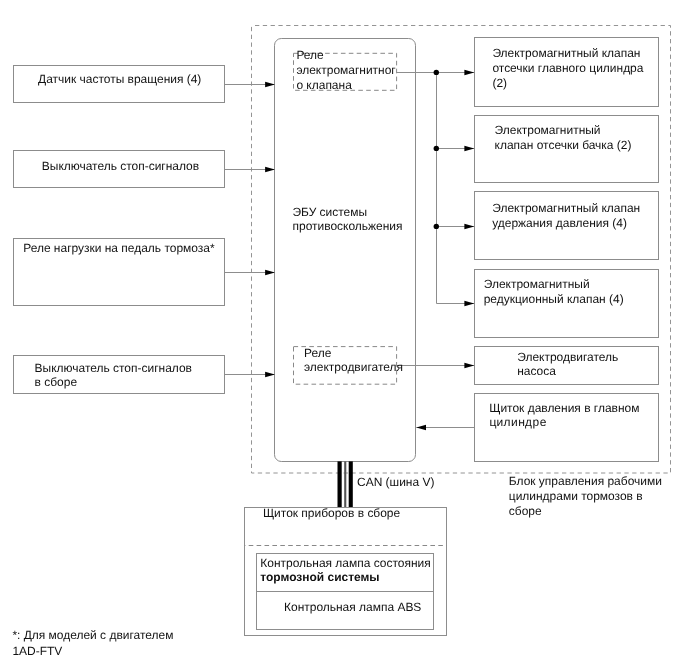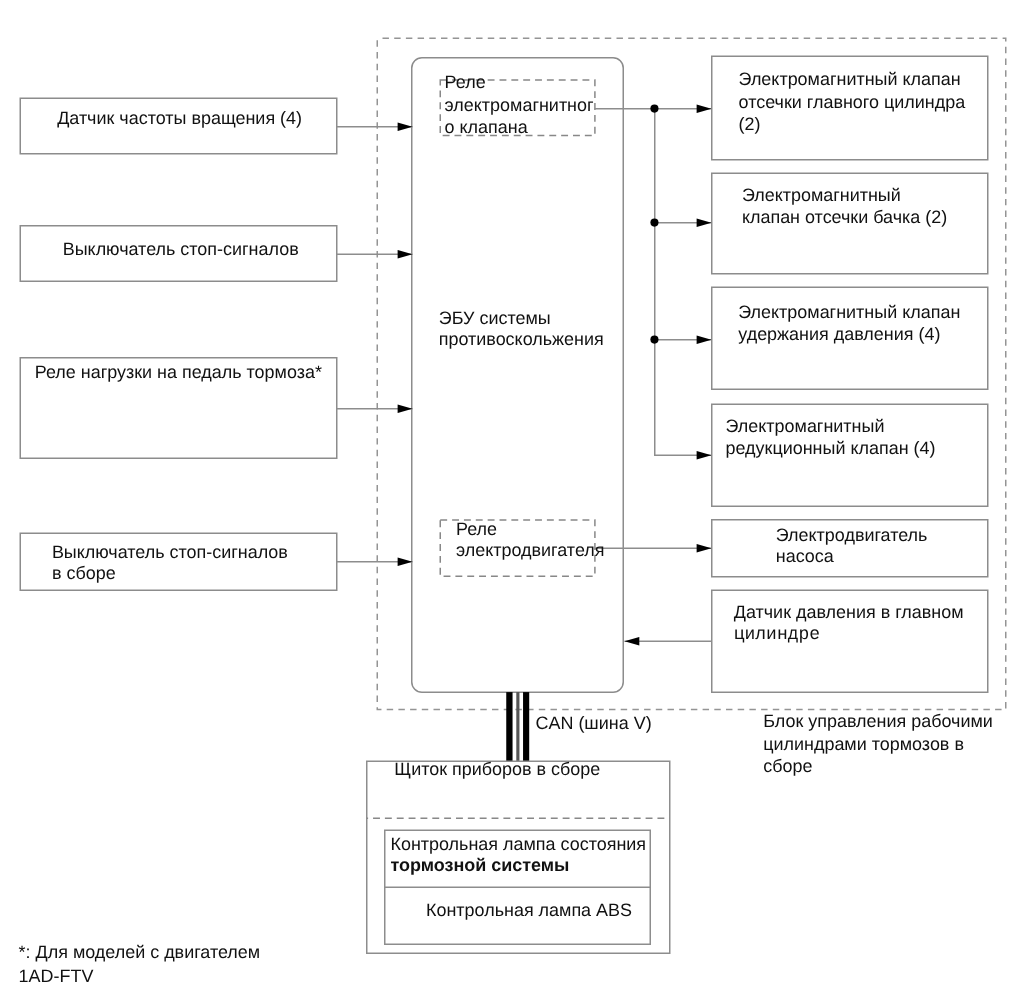"Датчик давления в главном" div.tx { text: Датчик -> Щиток }
